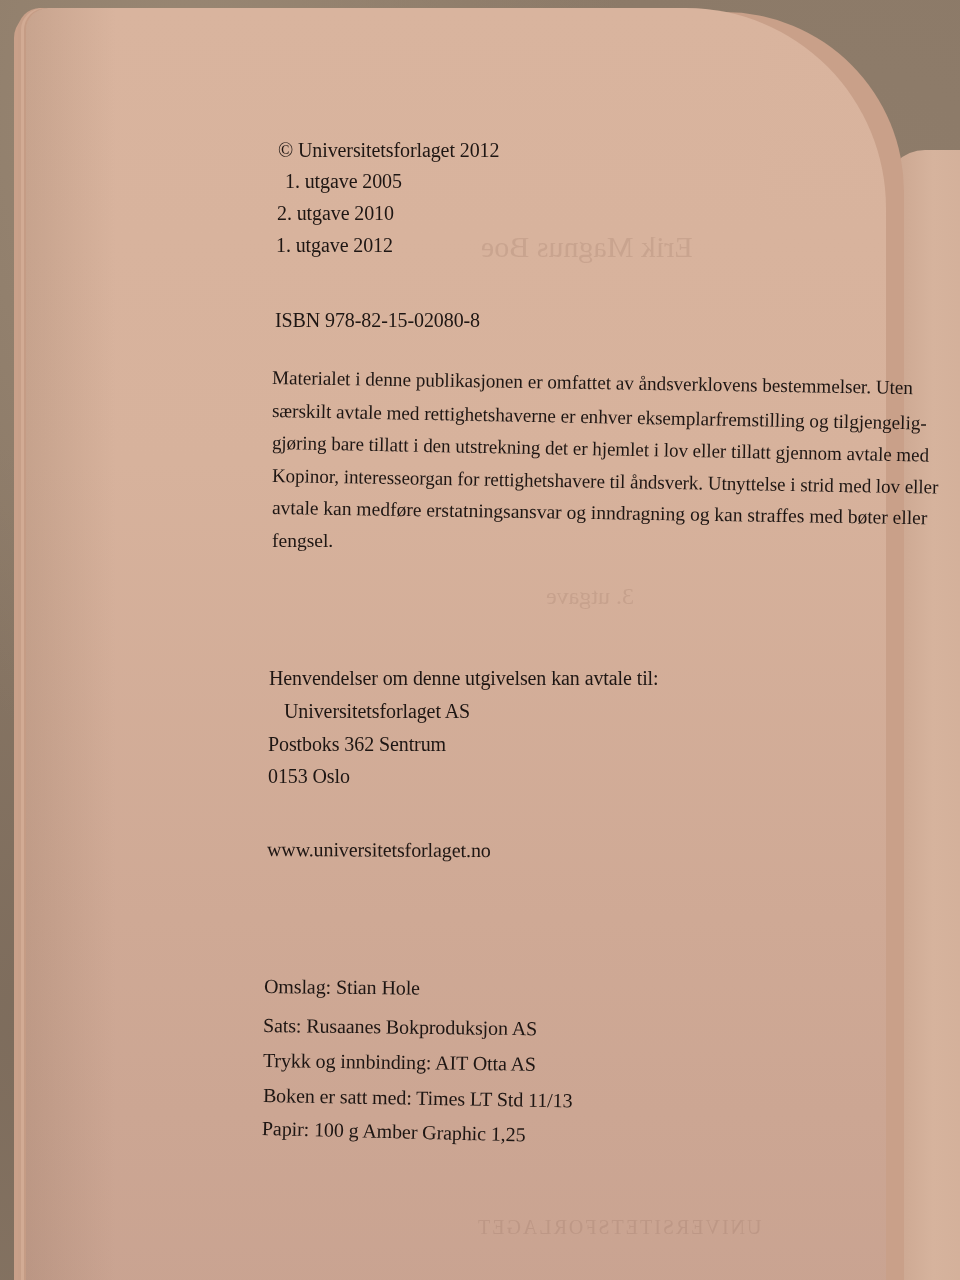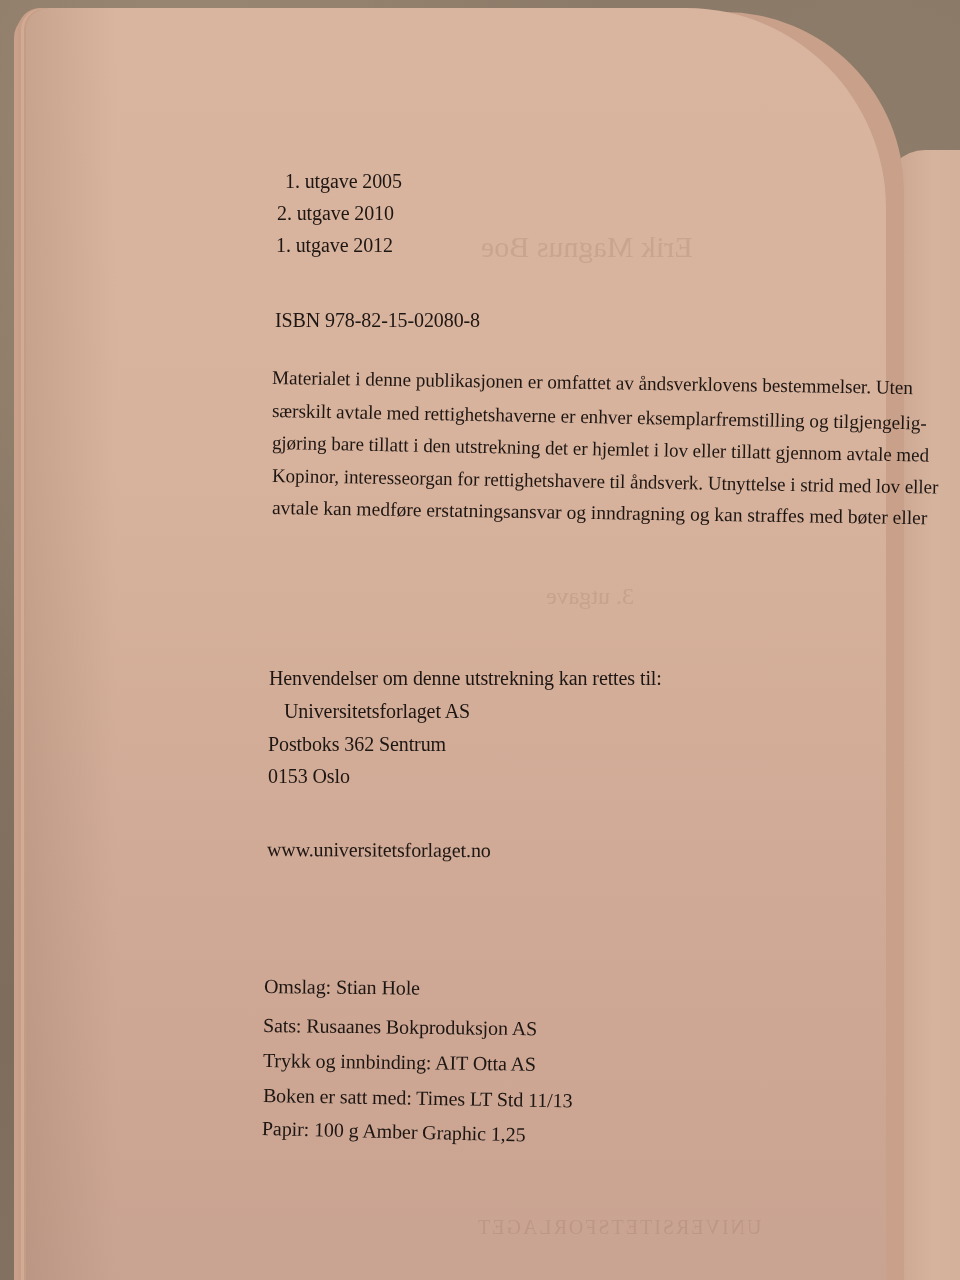"© Universitetsforlaget 2012" div.text-line { html: none -> <div>© Universitetsforlaget 2012</div> }
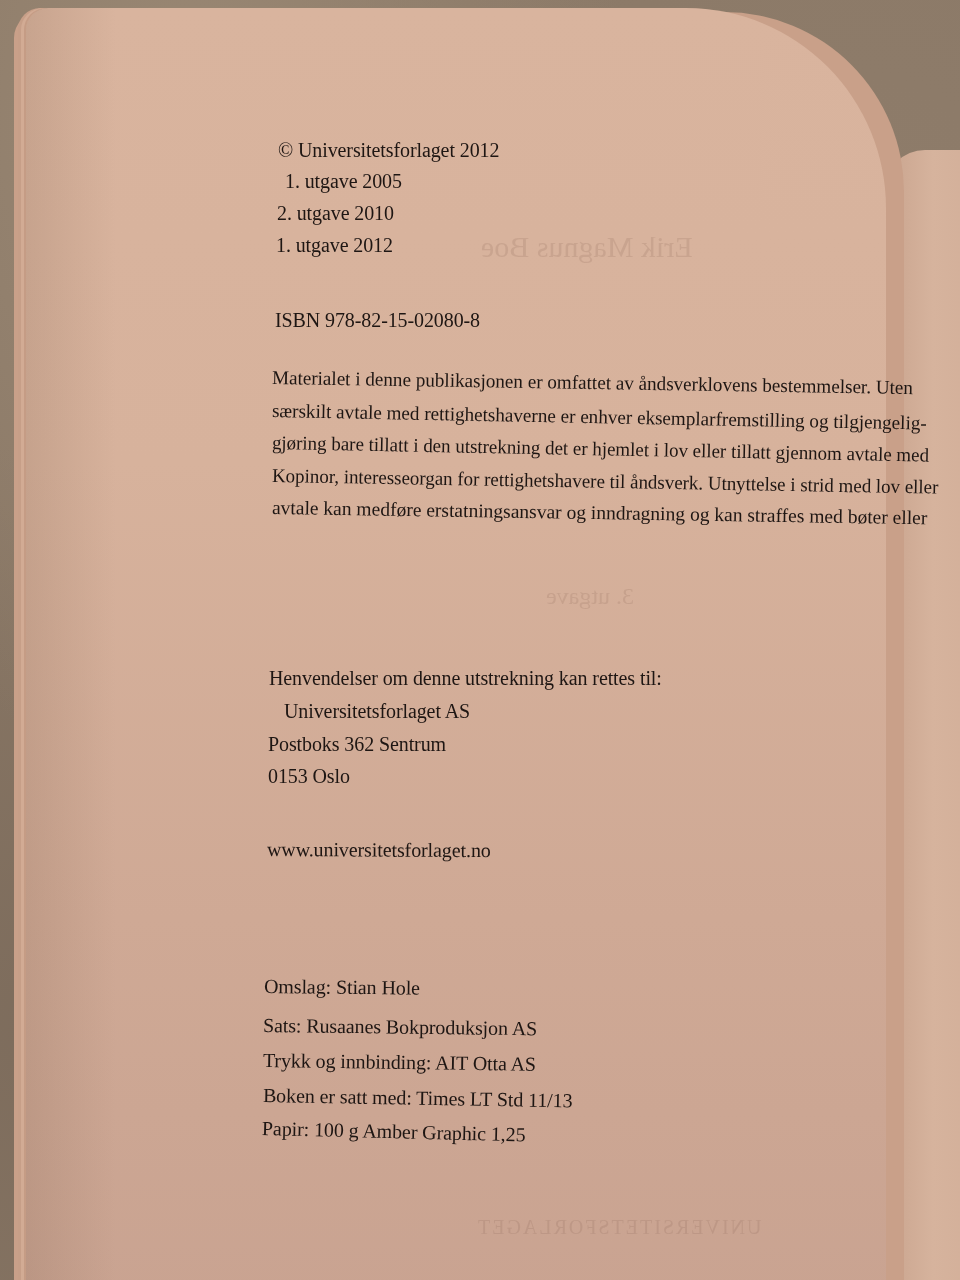"fengsel." span.pl { html: none -> <span>fengsel.</span> }
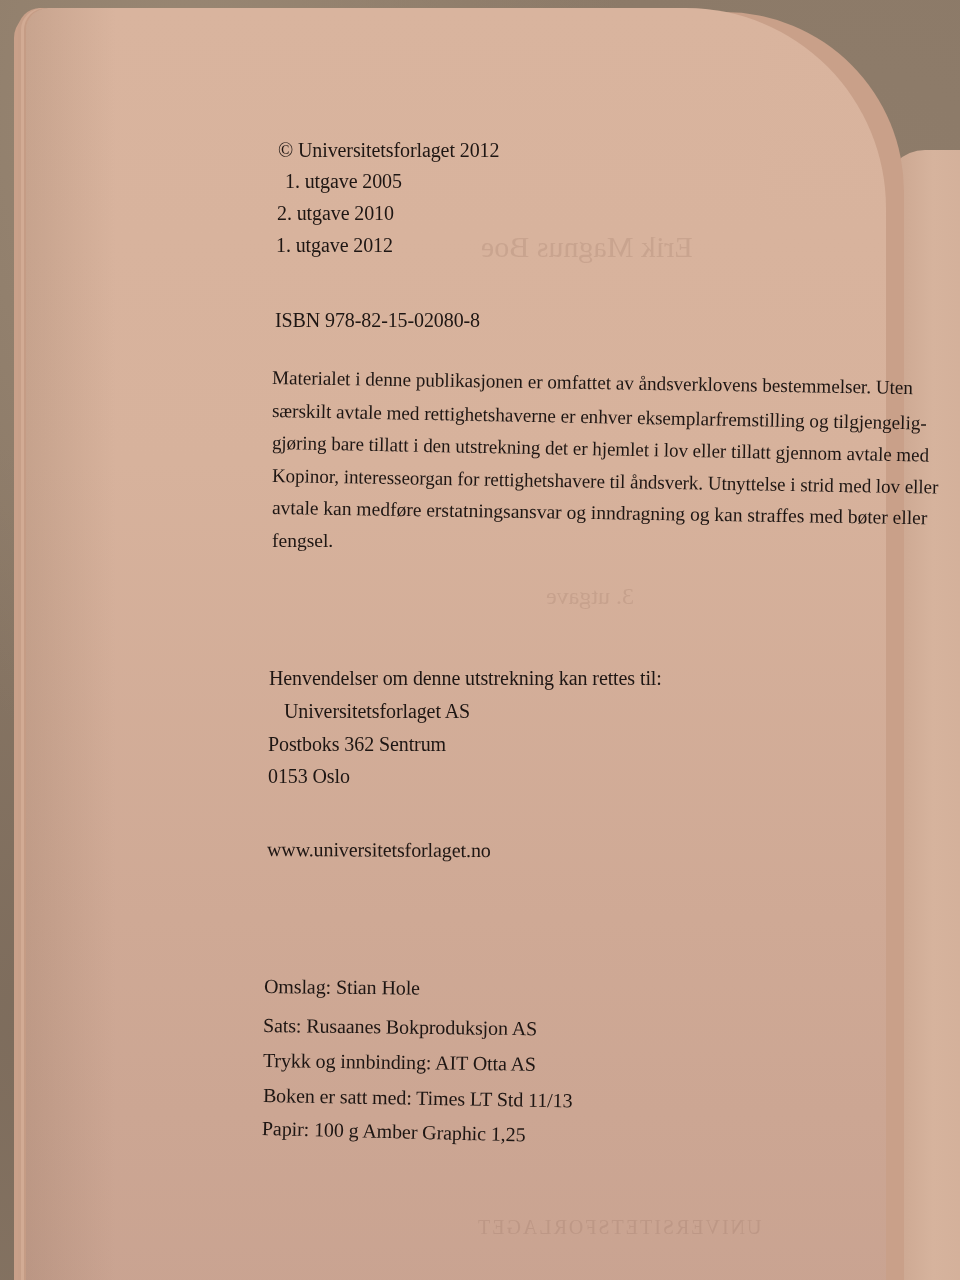"Henvendelser om denne utstrekning kan" div.text-line { text: utstrekning kan rettes -> utgivelsen kan avtale }
